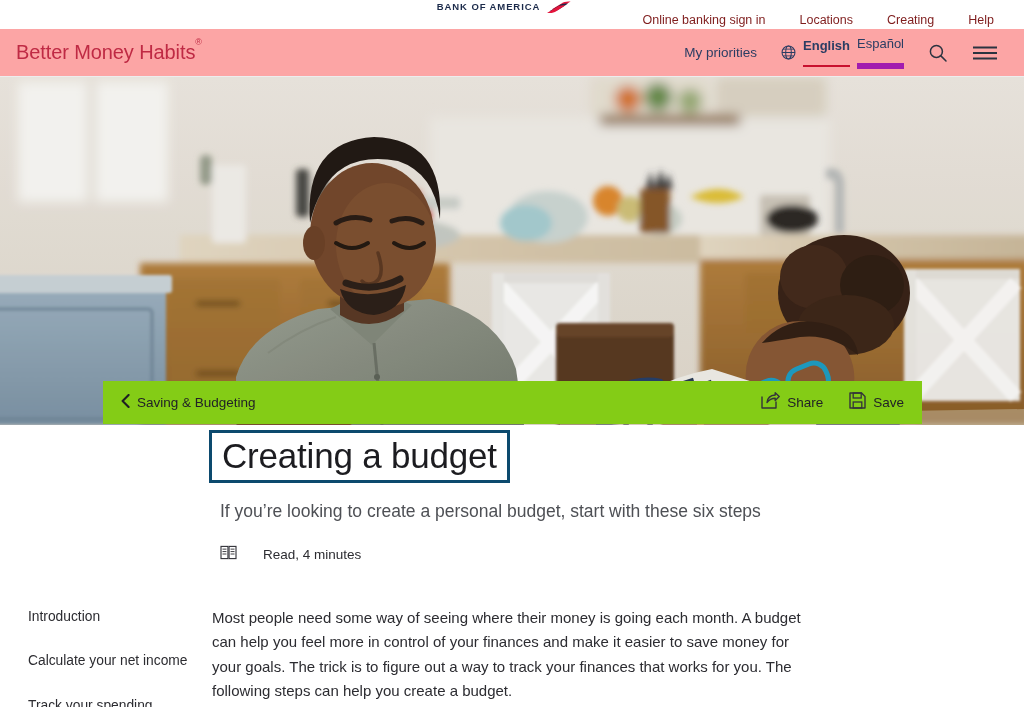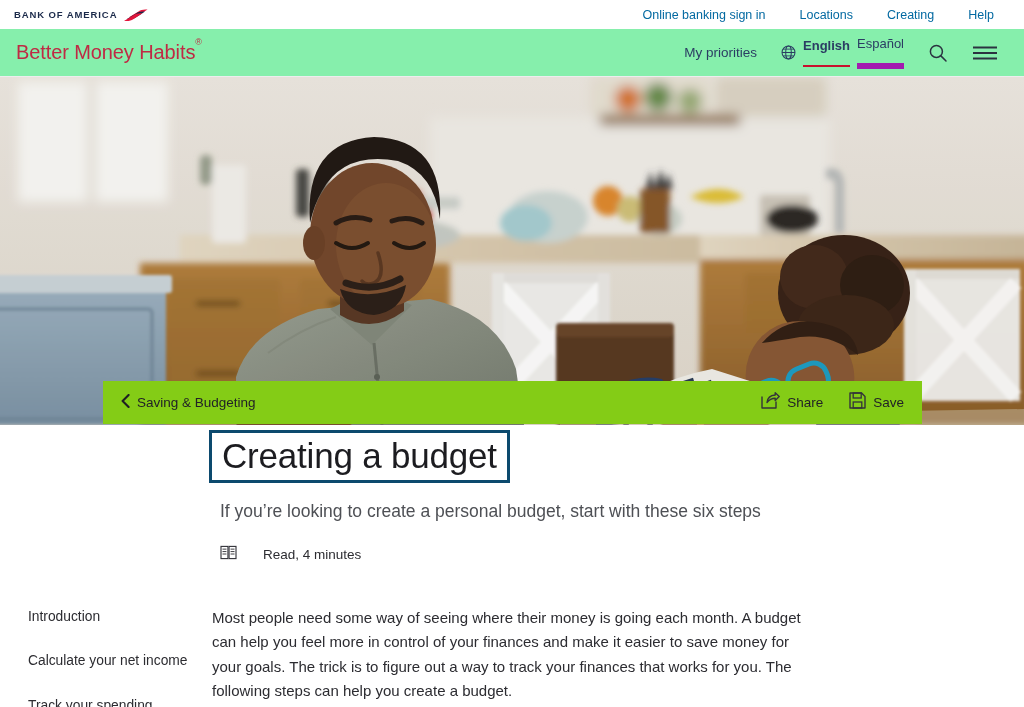"BANK OF AMERICA" .utility-bar { flex-direction: none -> column }
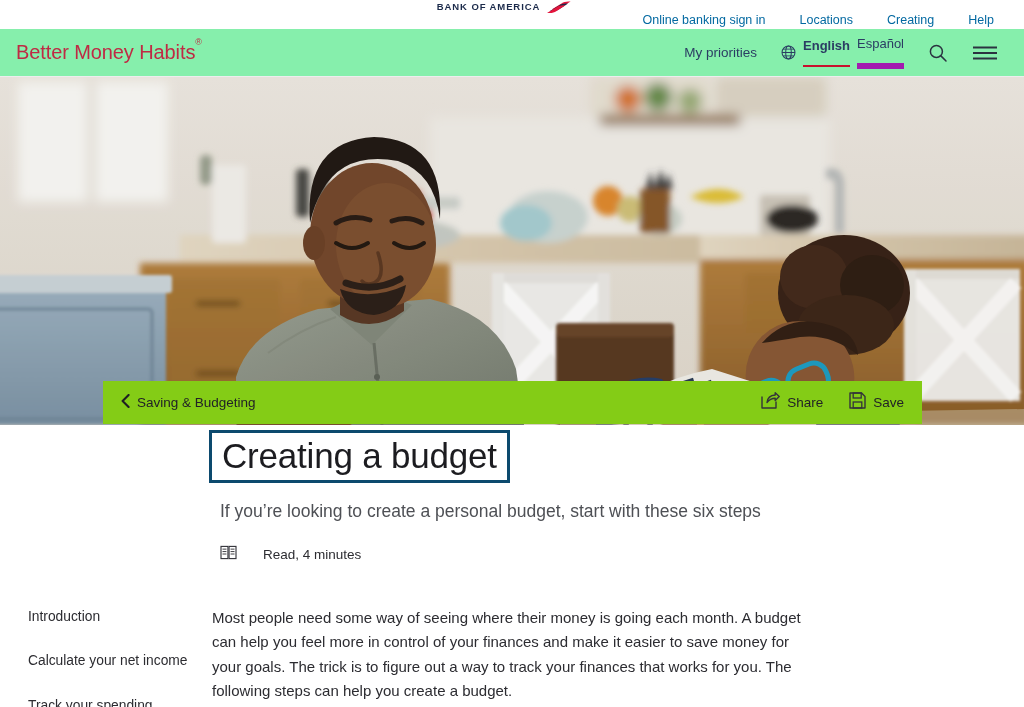"Online banking sign in" .utility-link { color: #0369a1 -> #7f1d1d }
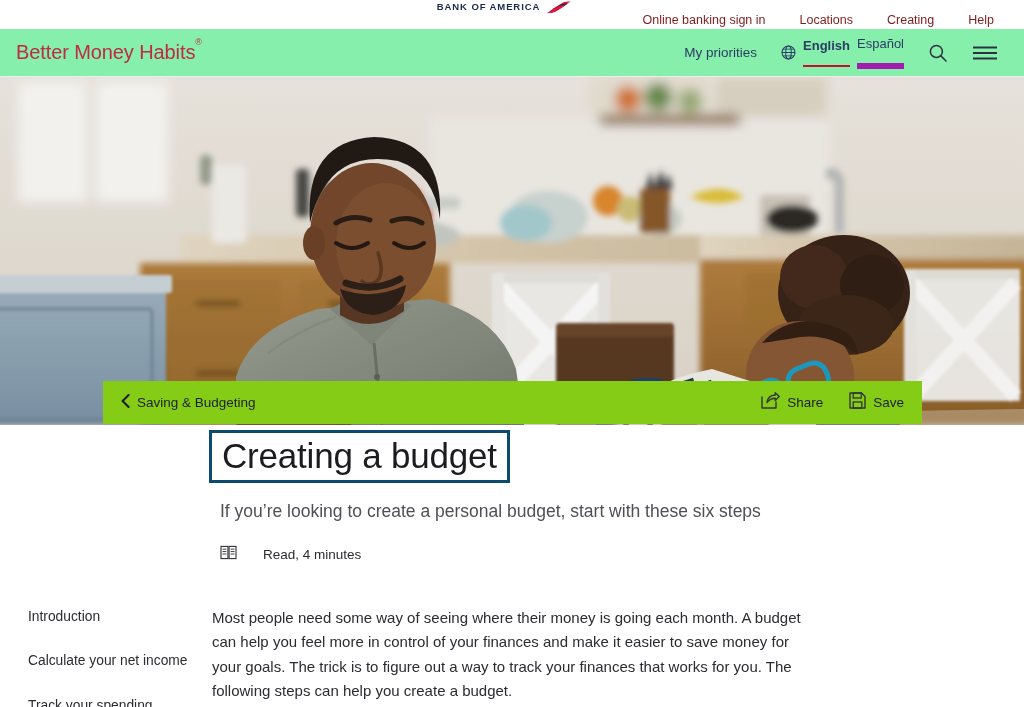"Better Money Habits®" .brand-bar { background: #86efac -> #fca5a5 }
